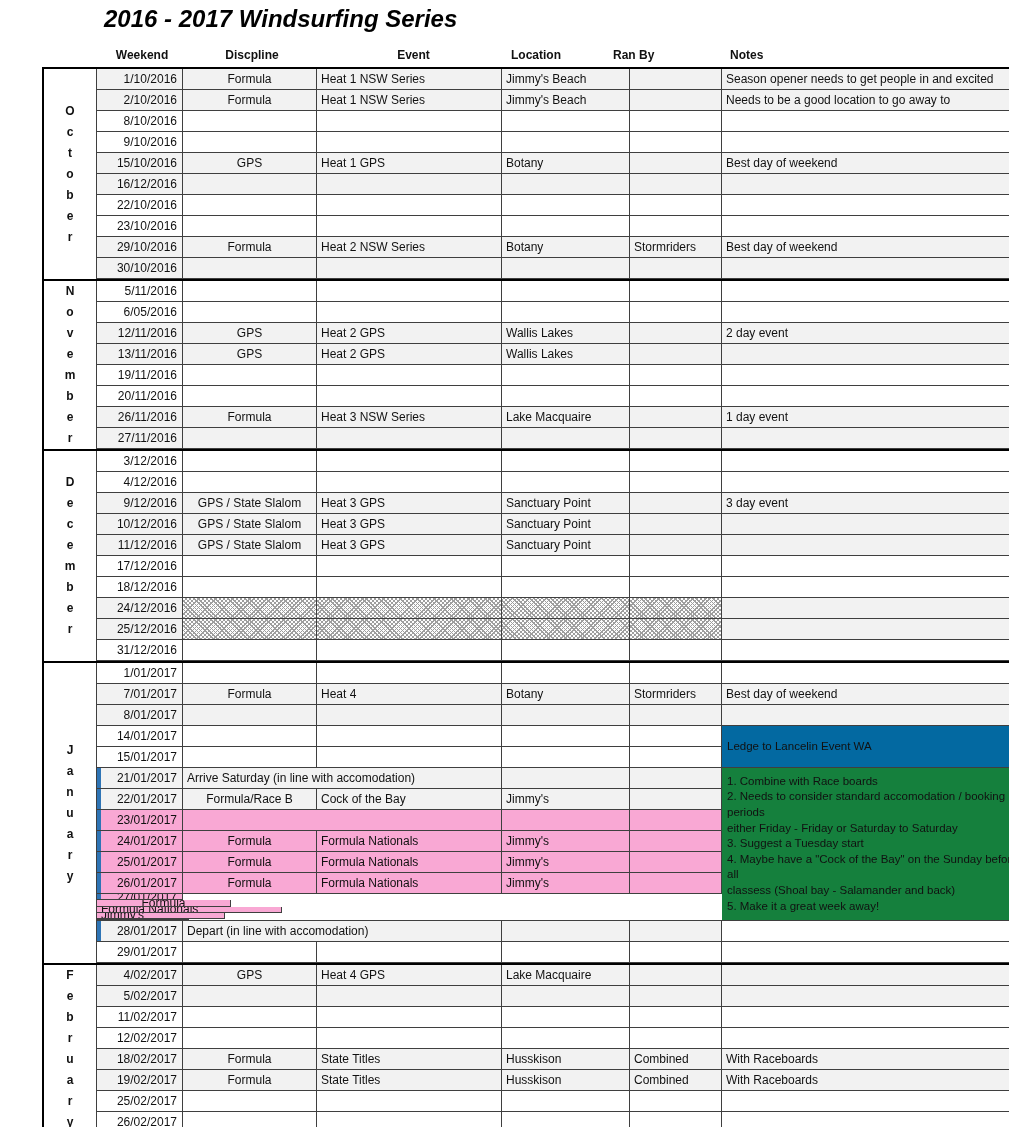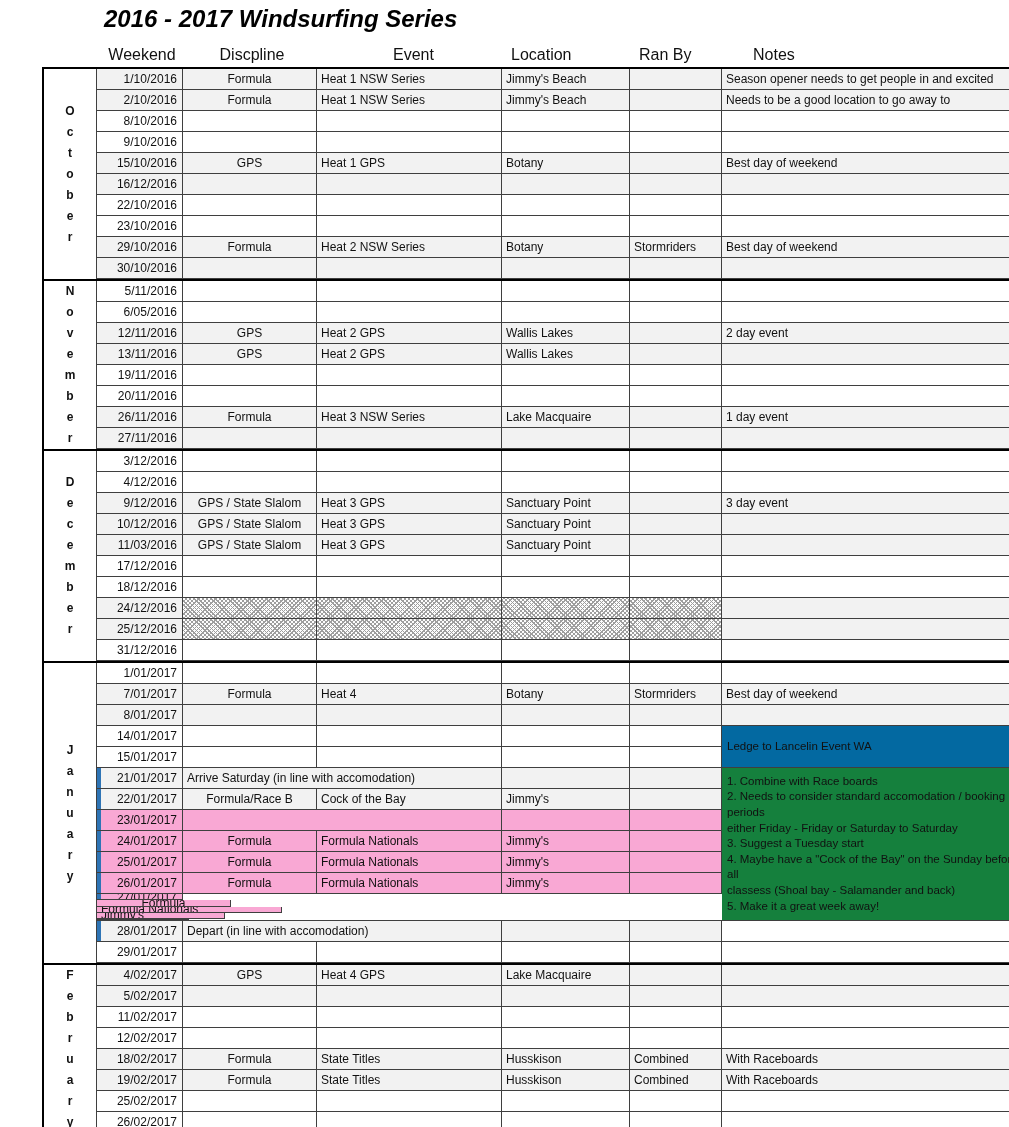"Weekend" .hdr { font-size: 16px -> 12px; font-weight: normal -> bold }
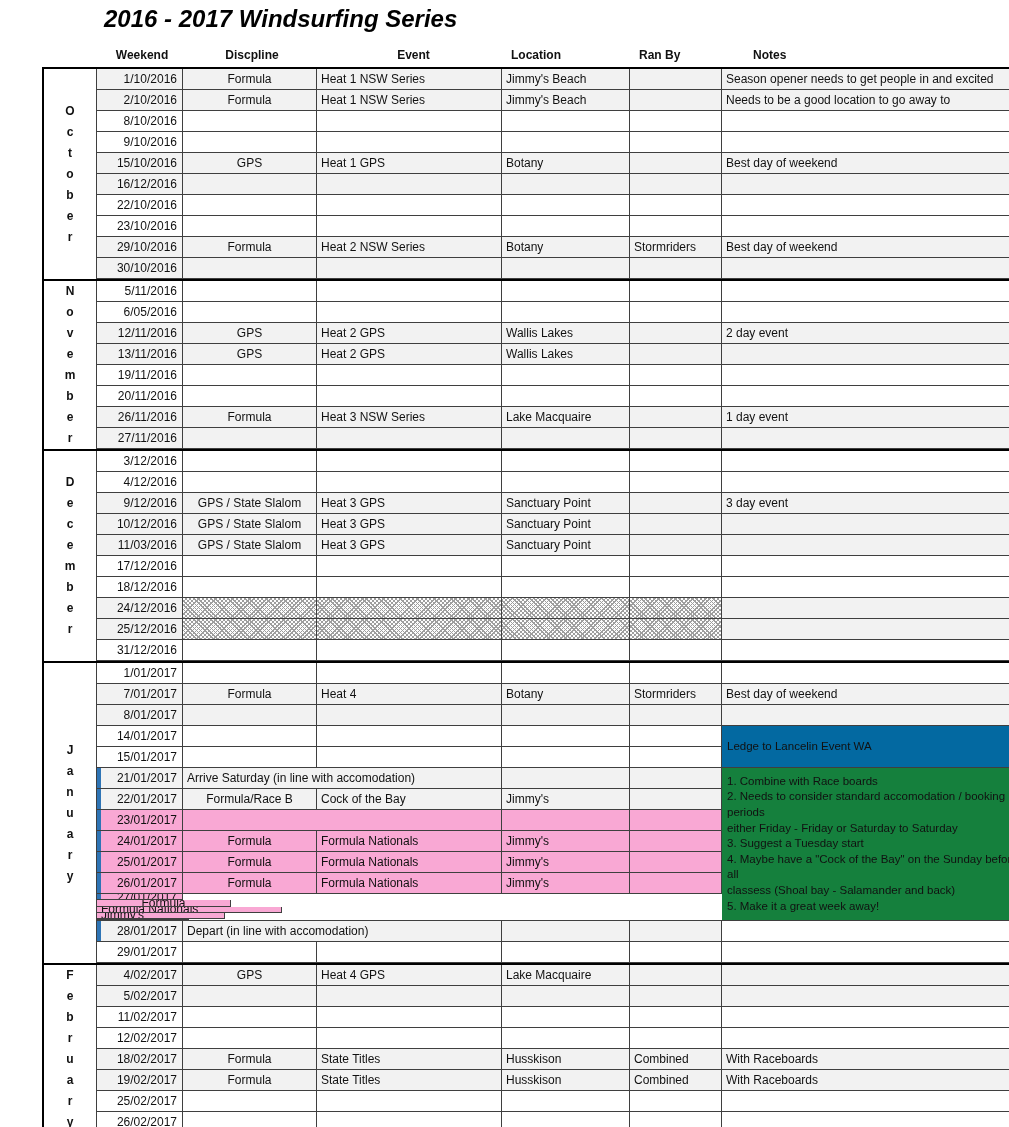"Ran By" #h-ranby { left: 594px -> 568px }
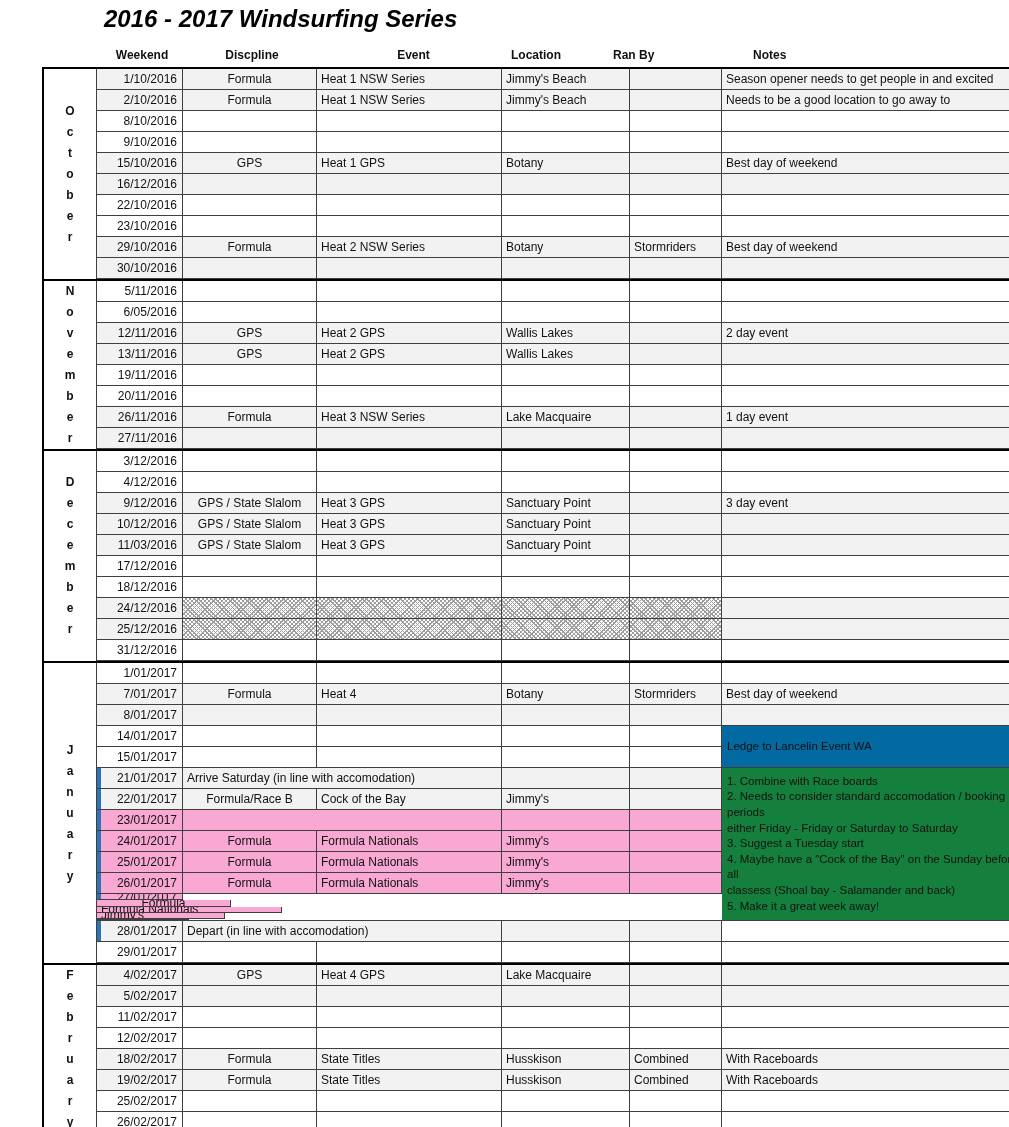"Notes" #h-notes { left: 709px -> 686px }
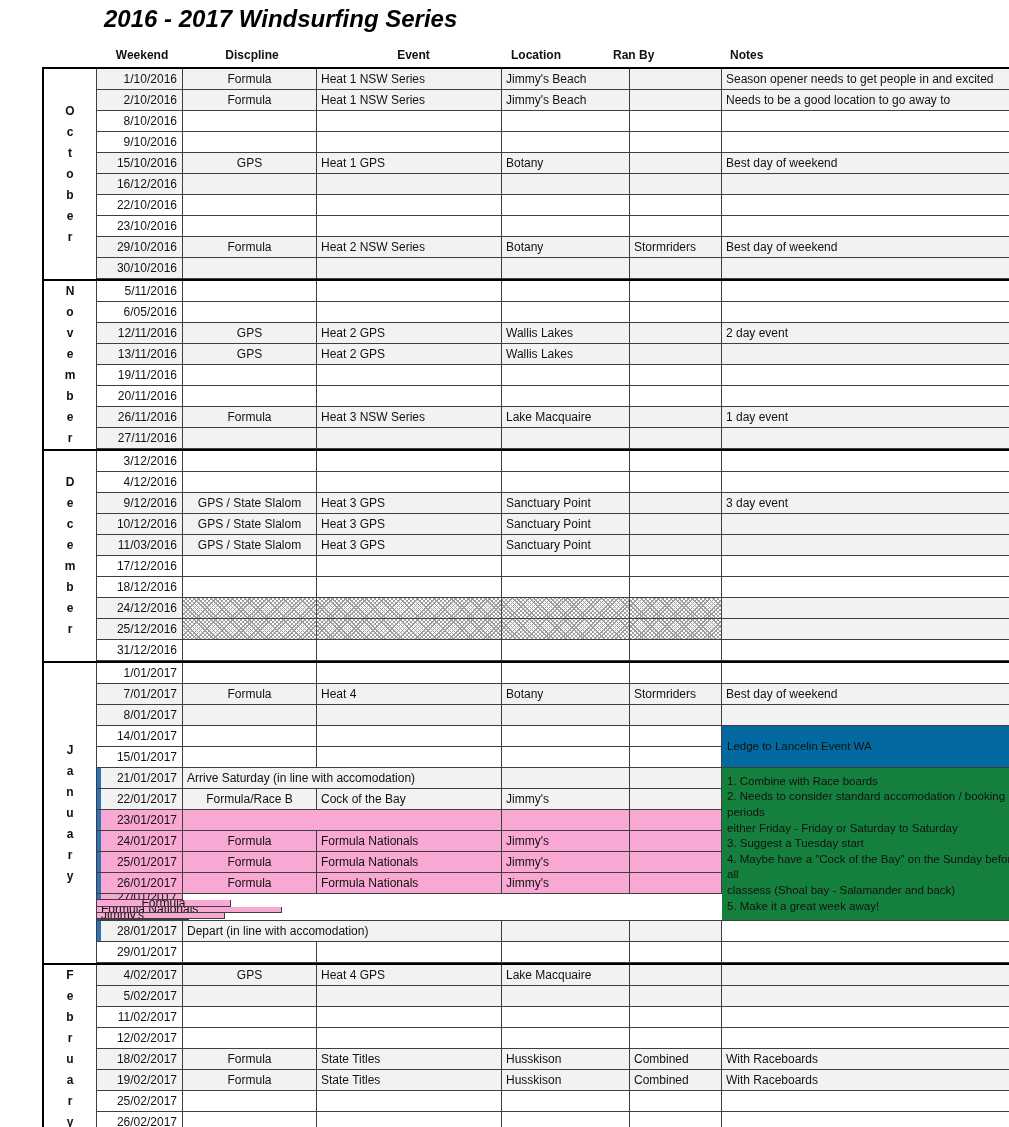"11/03/2016" div.cell { text: 11/03/2016 -> 11/12/2016 }
